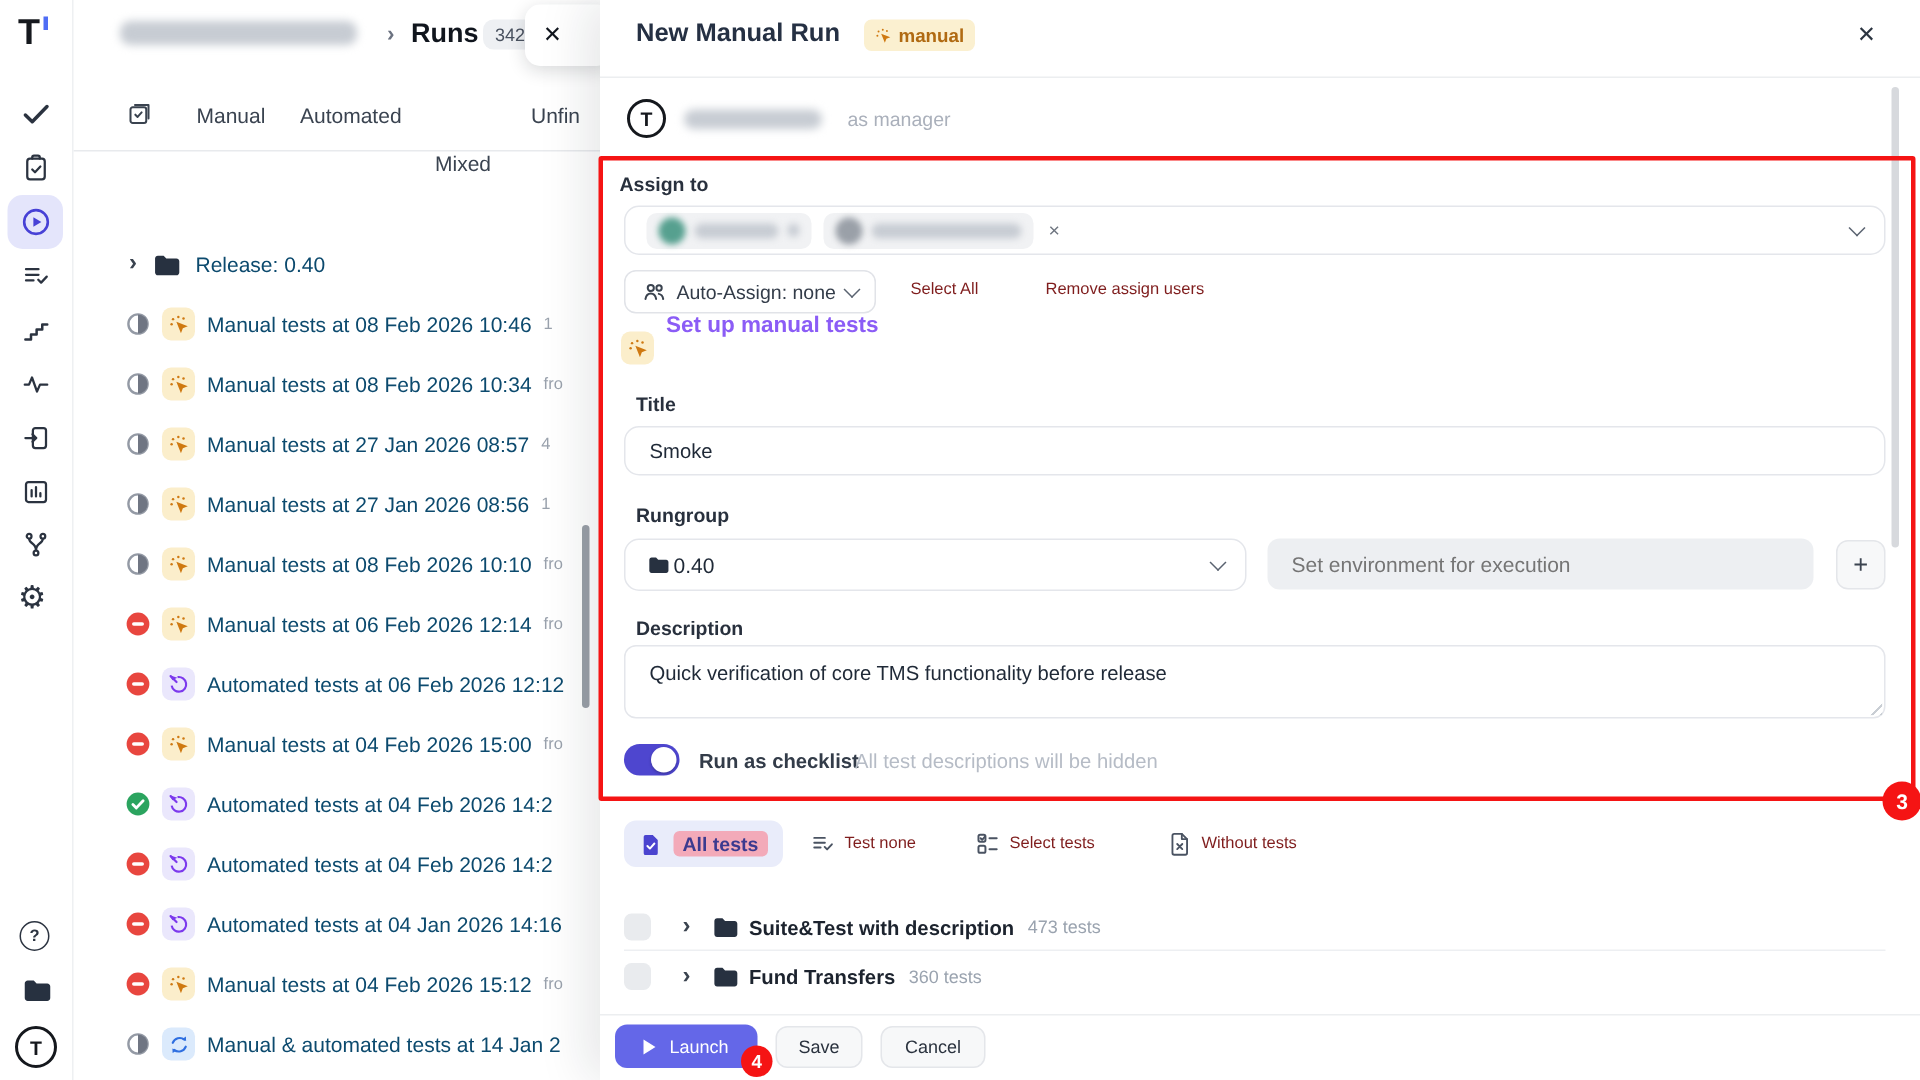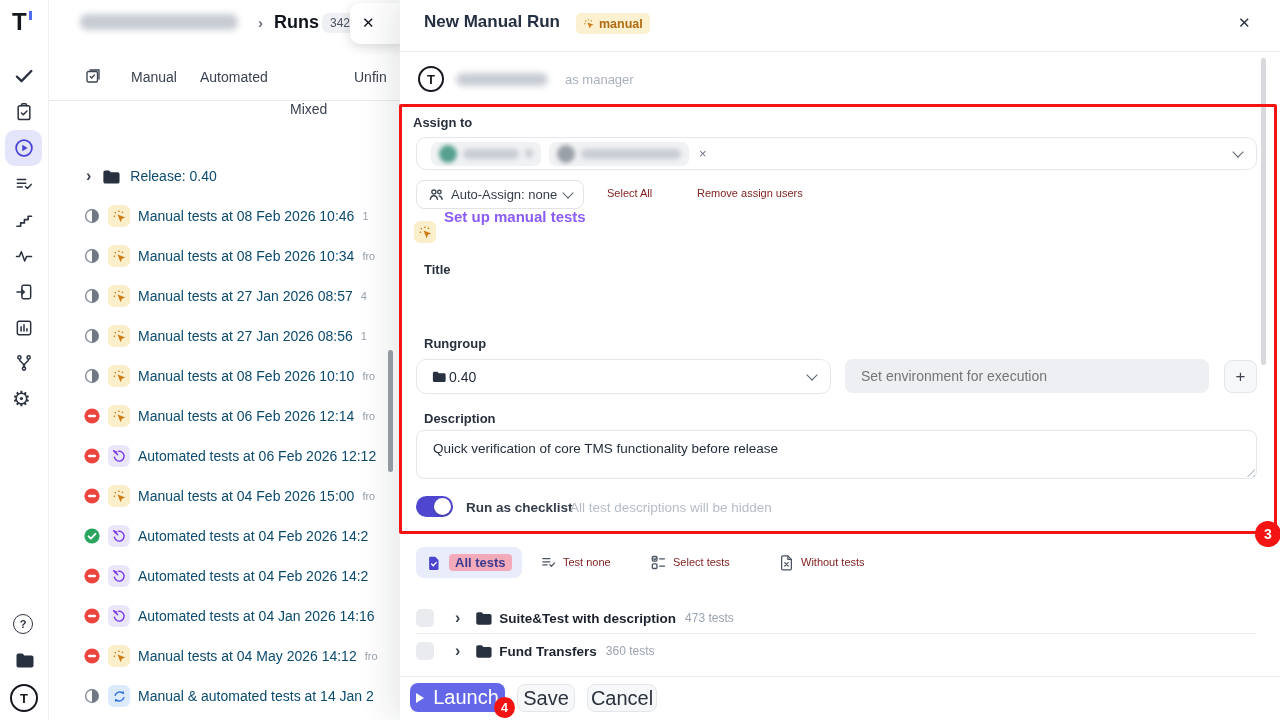"Smoke" input.inputbox { html: none -> <input> }
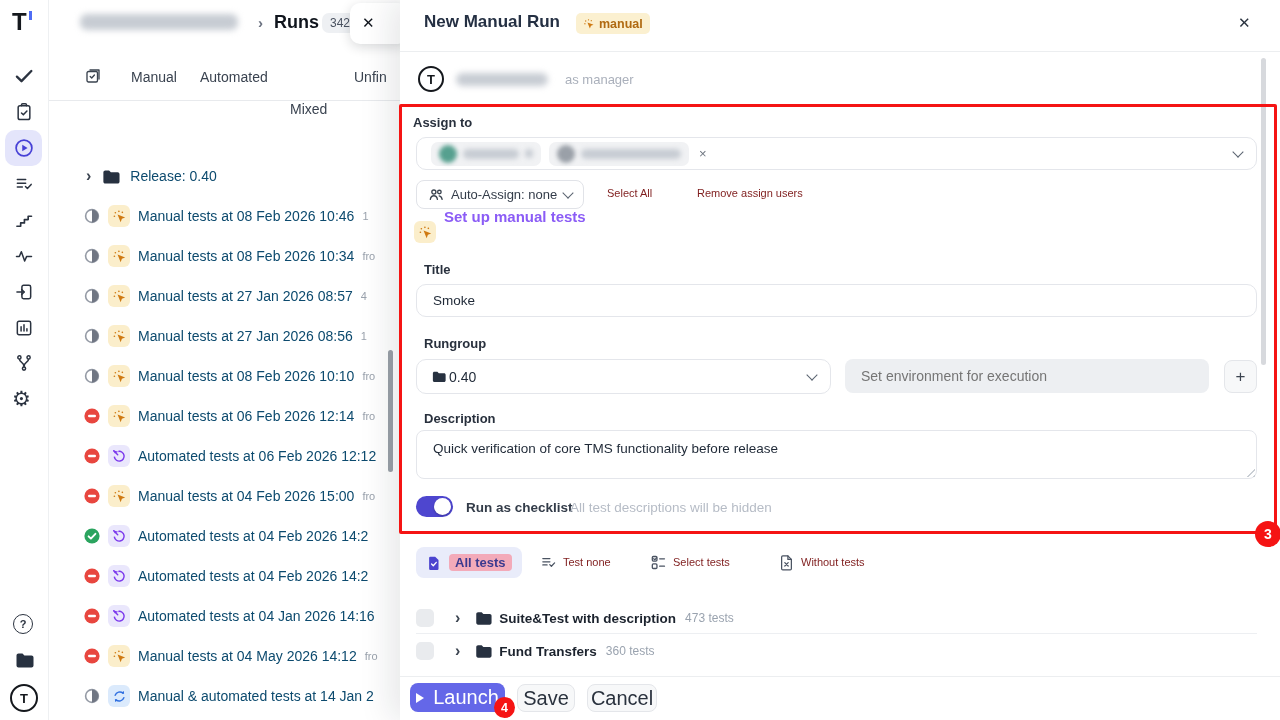"Manual tests at 04 May" span.rt { text: May 2026 14:12 -> Feb 2026 15:12 }
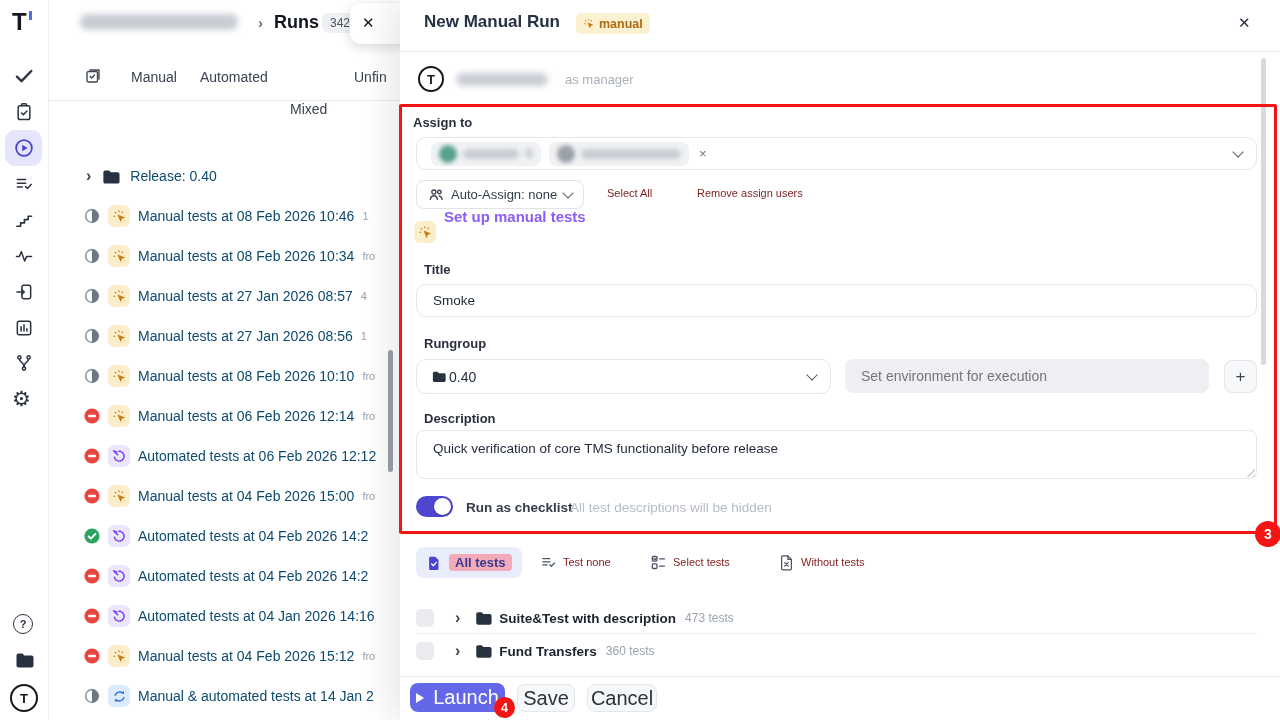"Launch" .btn { font-size: 20px -> 12px }
